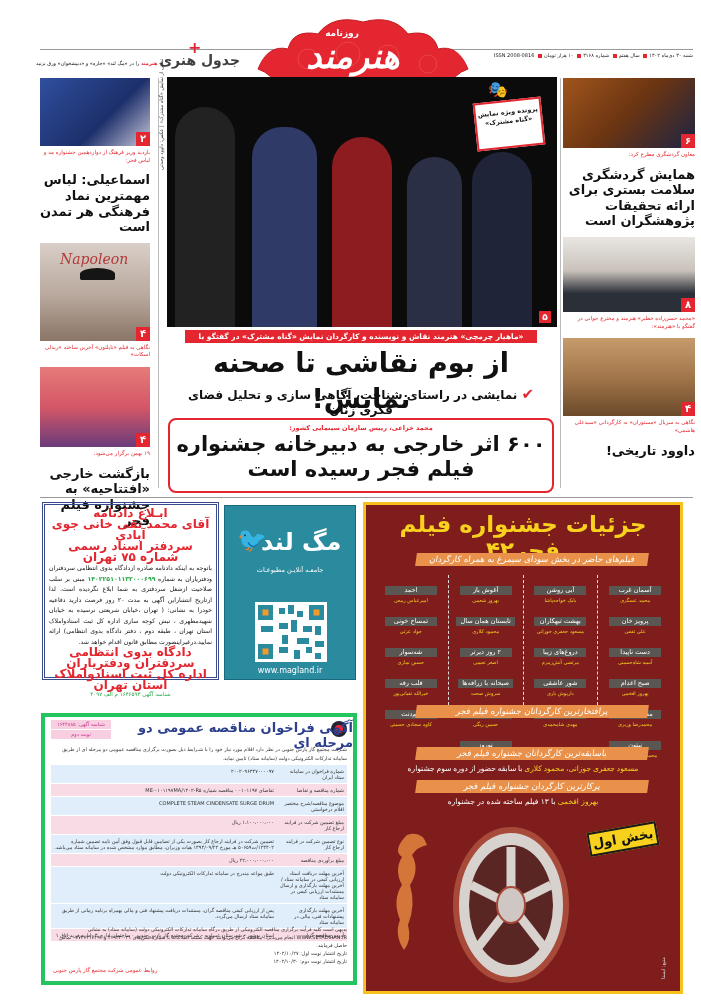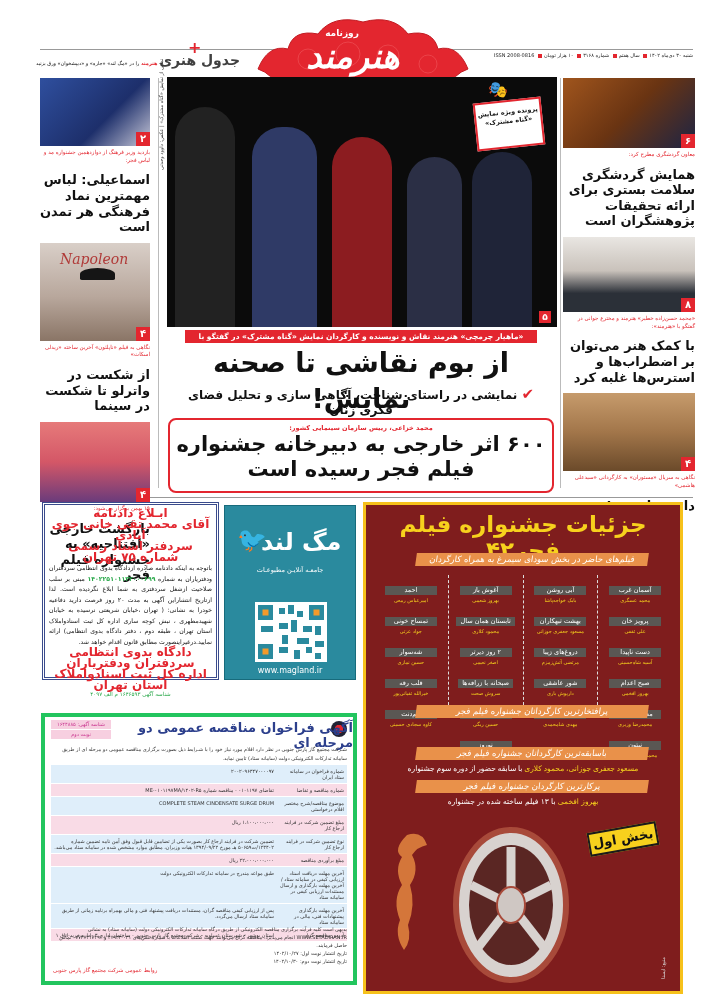"با کمک هنر می‌توان بر" div.headline { html: <div>با کمک هنر می‌توان بر اضطراب‌ها و استرس‌ها غلبه کرد</div> -> none }
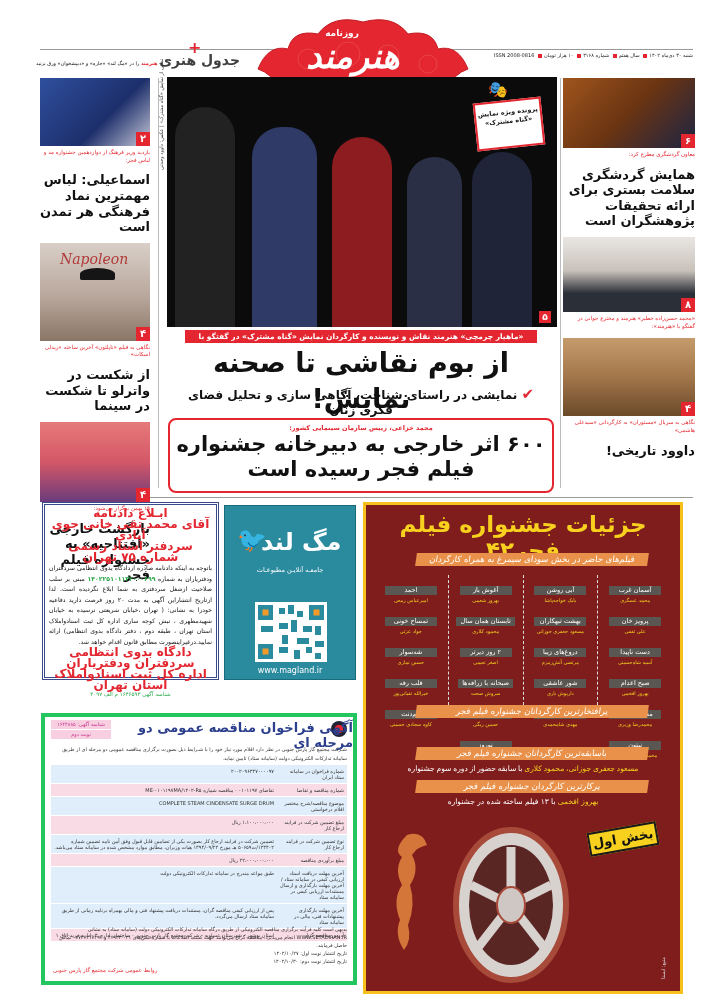"از شکست در واترلو تا" div.headline { html: <div>از شکست در واترلو تا شکست در سینما</div> -> none }
